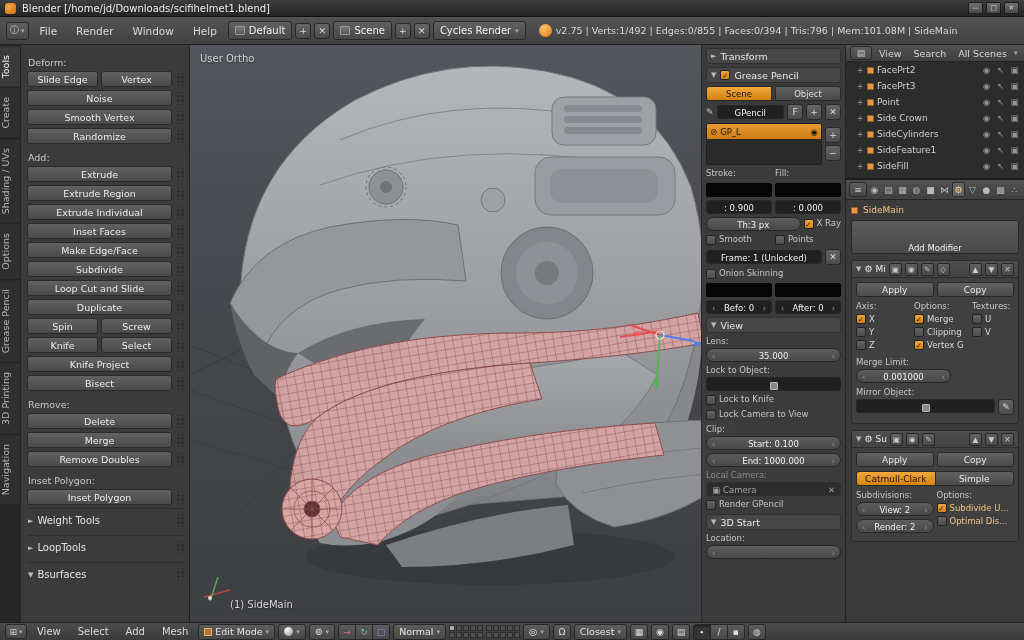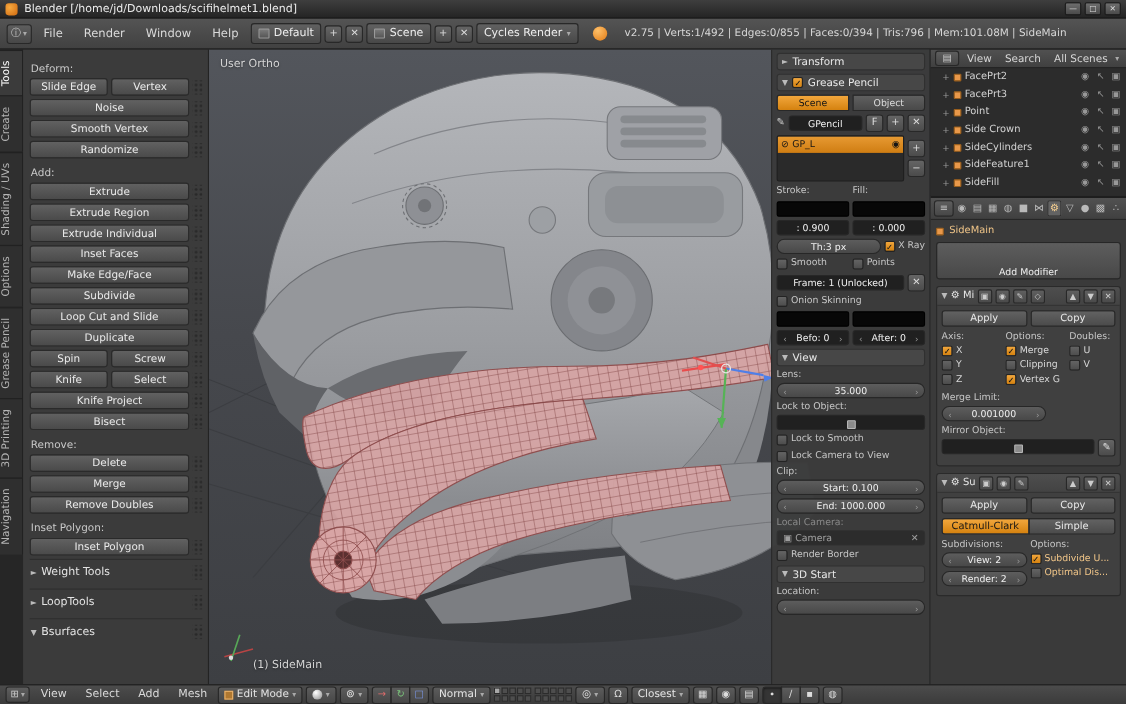"v2.75 | Verts:1/492 | Edges:0/855" .stats { margin-left: 13px -> 1px }
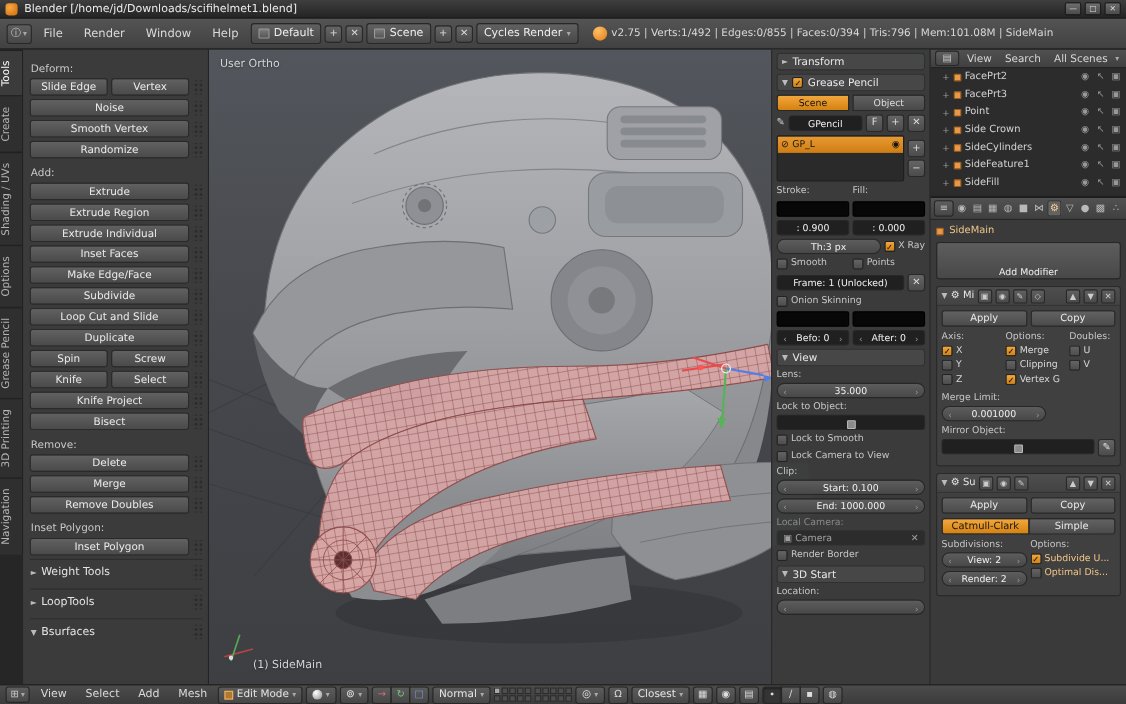"Doubles:" div.np-label { text: Doubles -> Textures }
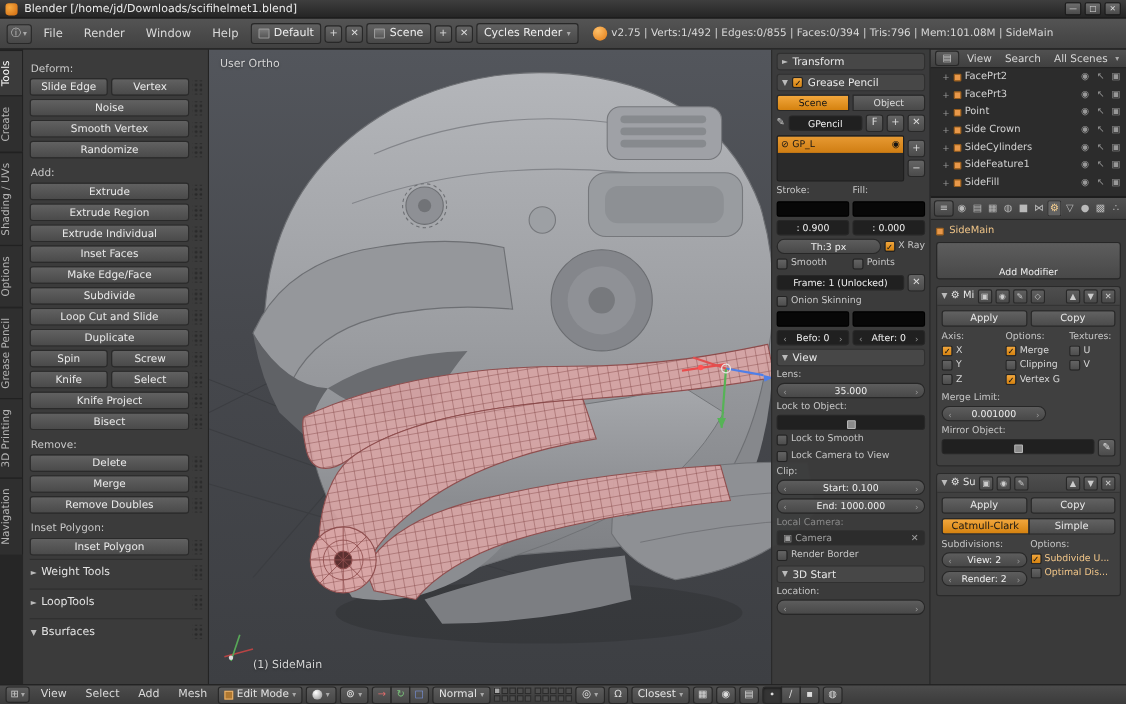"Lock to Smooth" span.np-label { text: Smooth -> Knife }
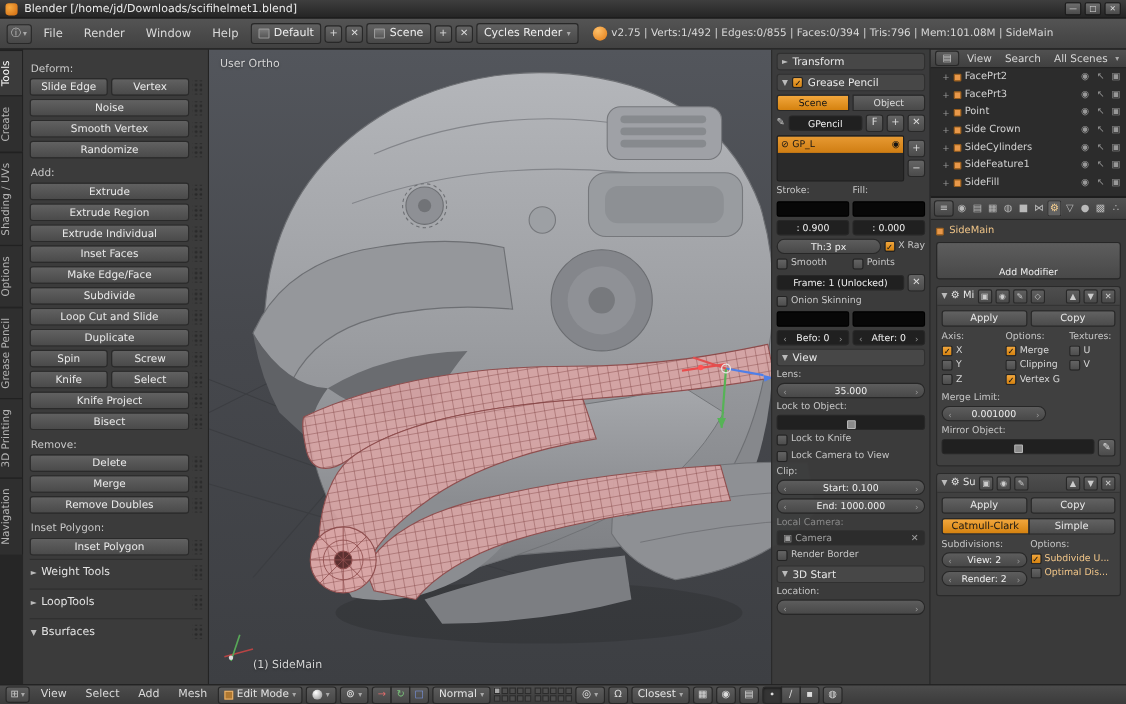"Render Border" span.np-label { text: Border -> GPencil }
